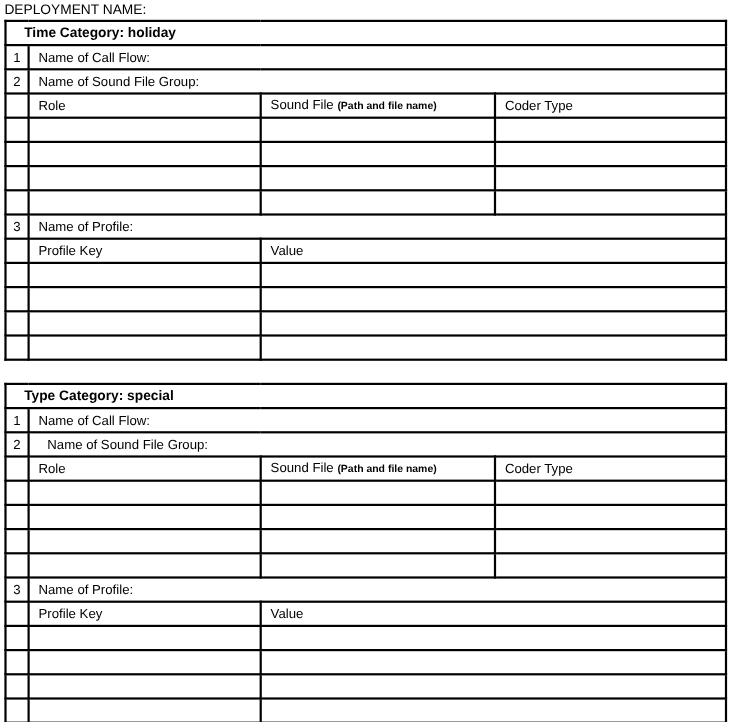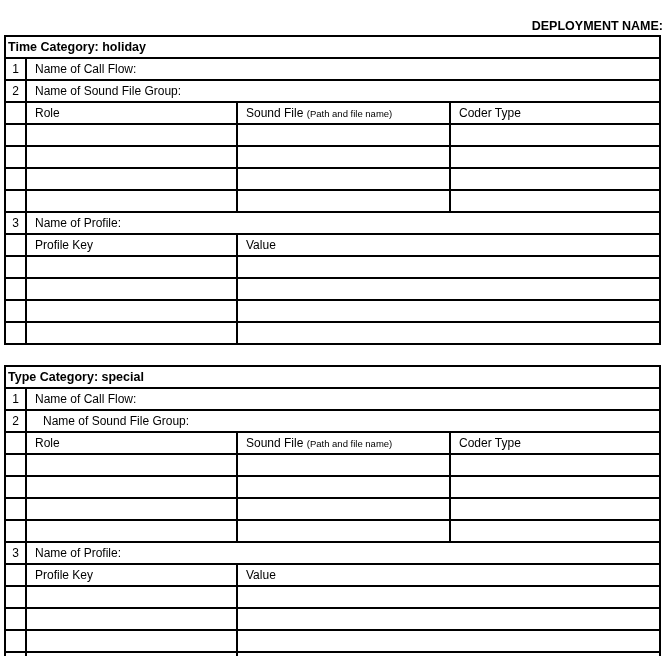"DEPLOYMENT NAME:" .deployment-name { font-weight: bold -> normal; padding: 20px 0 0 4px -> 3px 0 0 4px; text-align: right -> none }
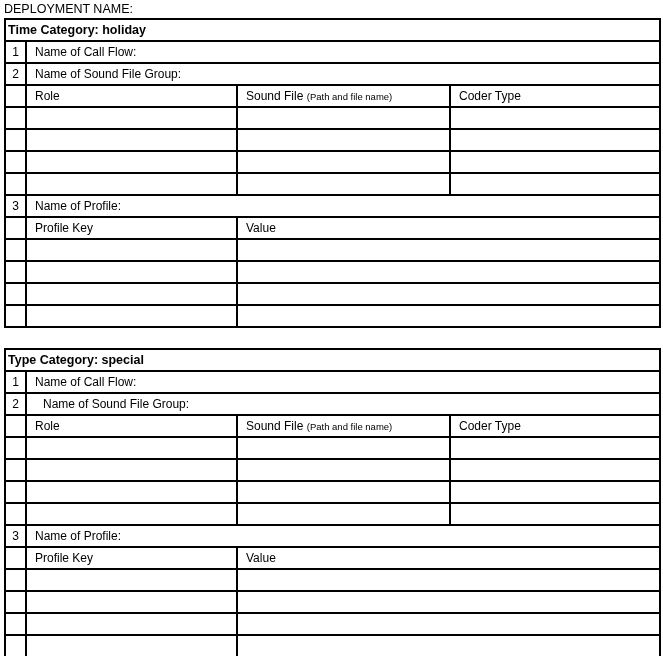"Time Category: holiday" tr.title-row td { padding-left: 2px -> 16px }
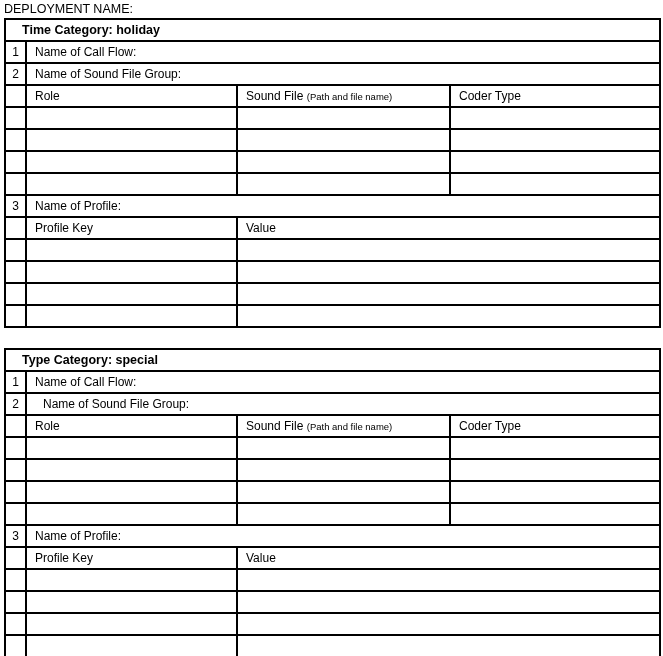"(Path and file name)" span.note { font-weight: normal -> bold }
